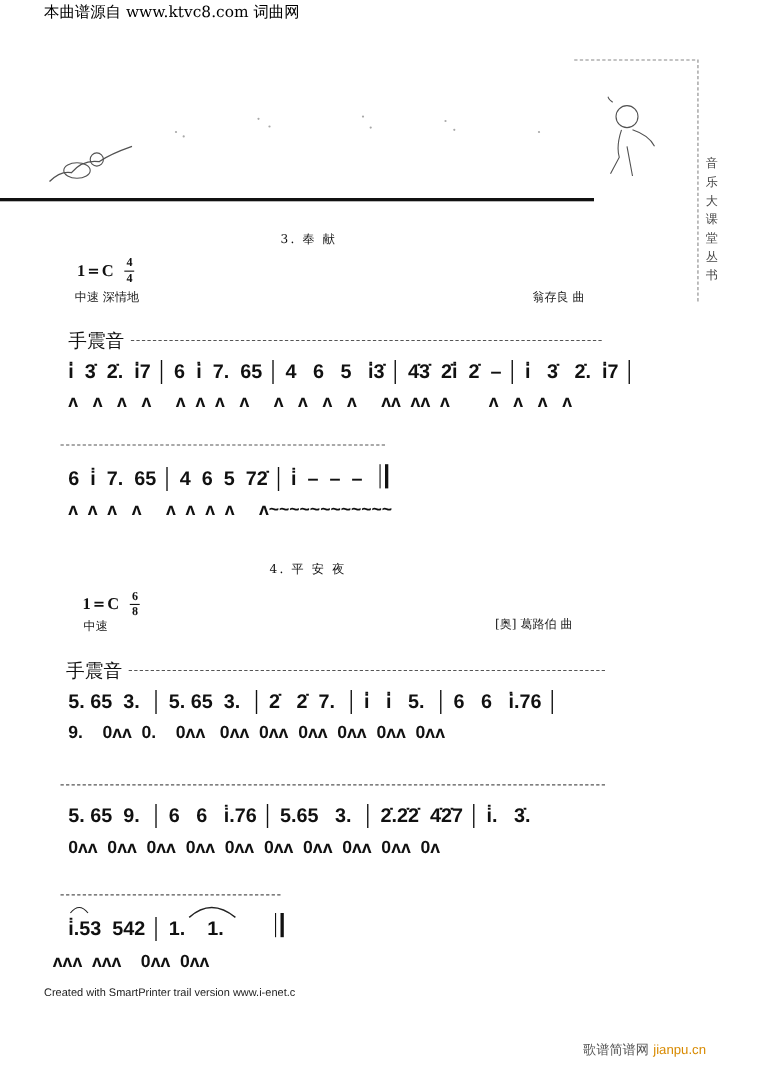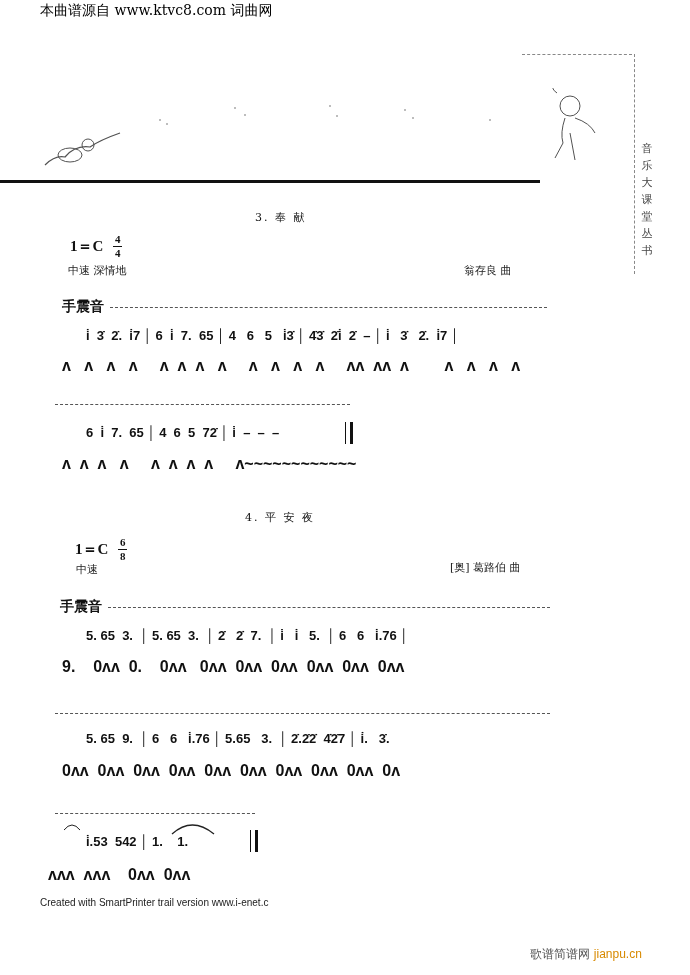"翁存良 曲" div.abs { left: 464px -> 484px }
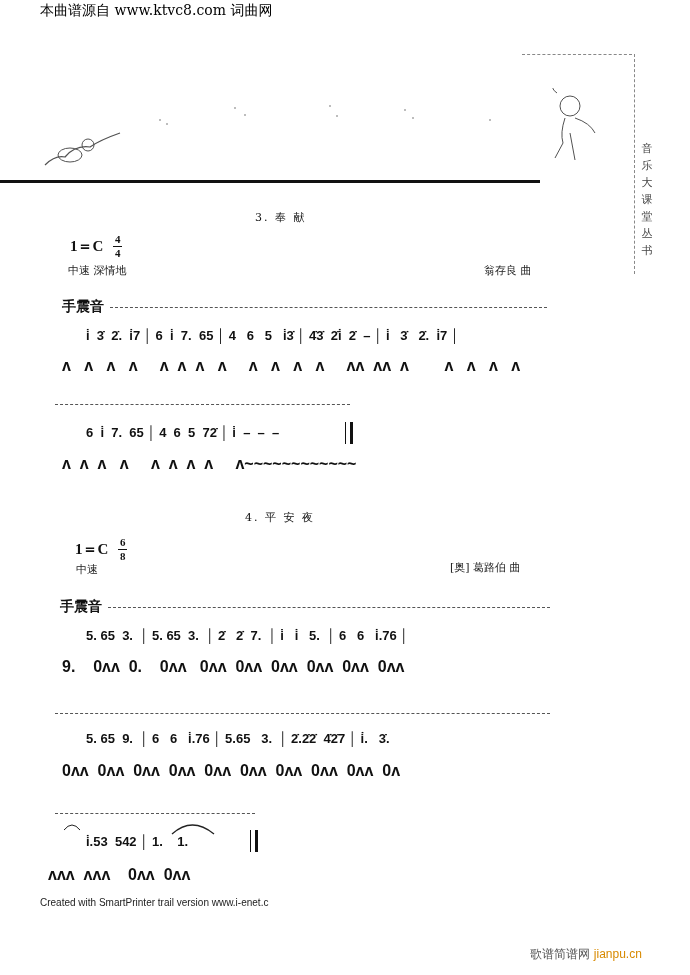"手震音" .instr-row { font-size: 14px -> 17px; font-weight: bold -> normal }
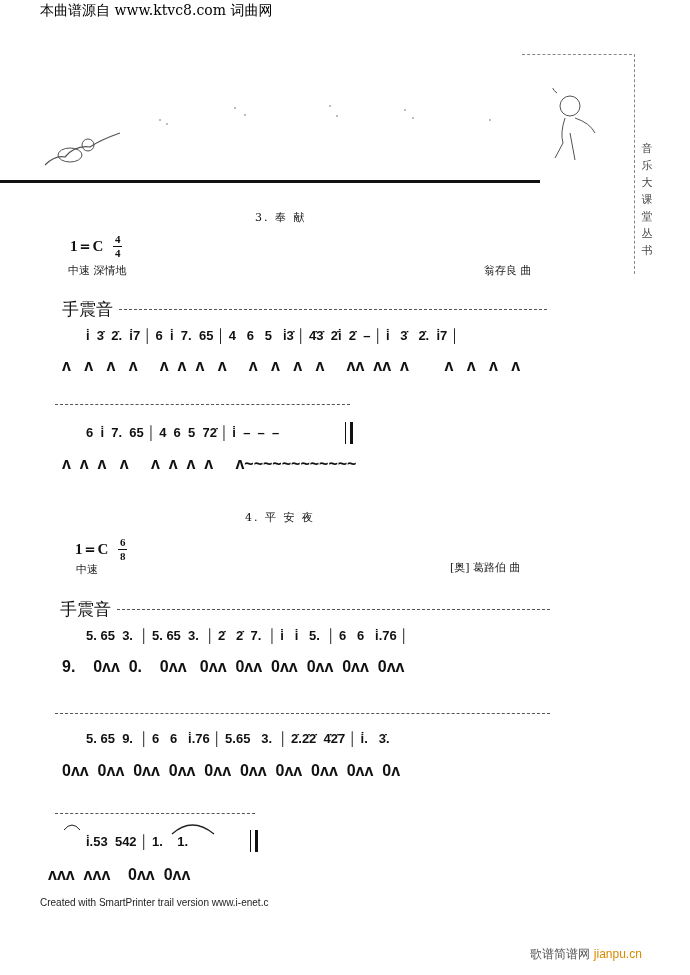"i̇ 3̇ 2̇. i̇7 │" .notes { font-size: 13px -> 18px; margin-left: 24px -> none }
